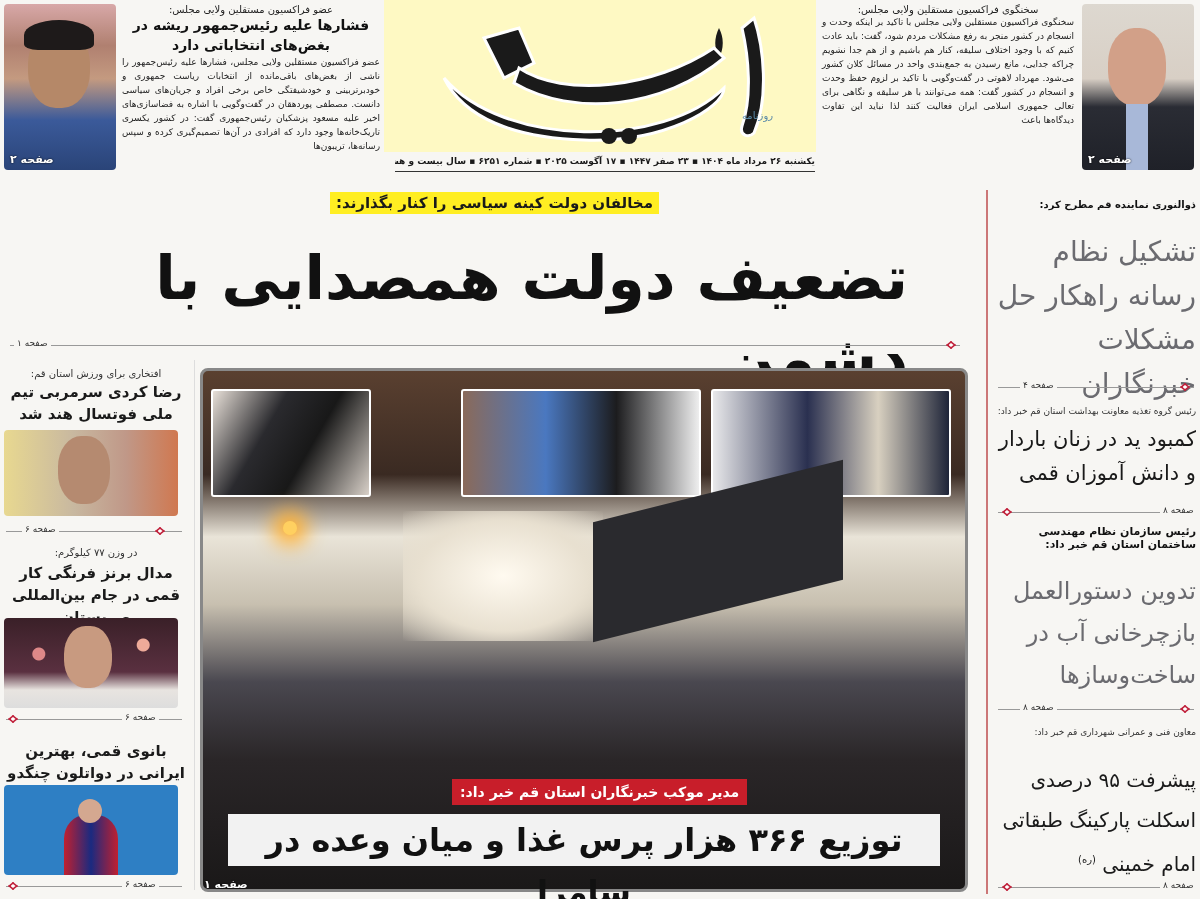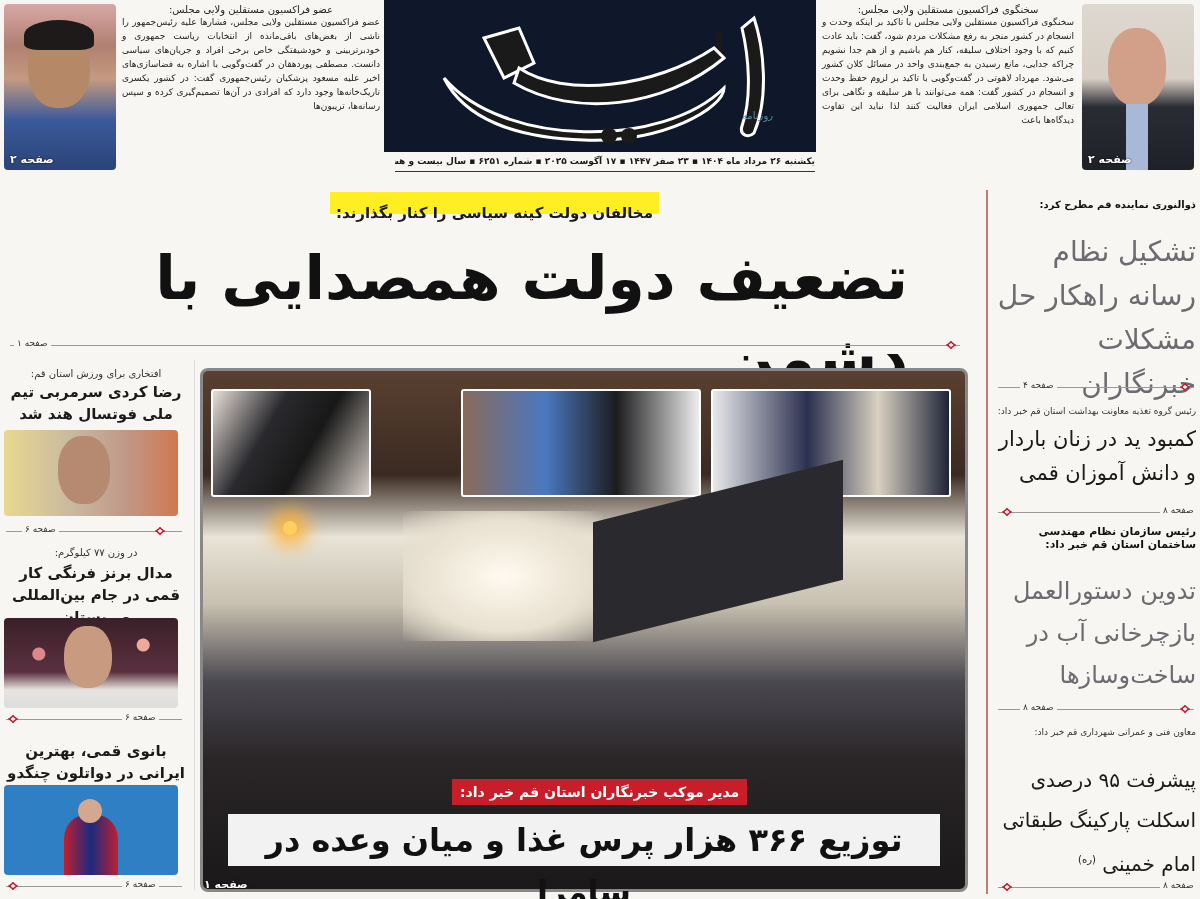"فشارها علیه رئیس‌جمهور ریشه در" div.teaser-title { html: none -> <div>فشارها علیه رئیس‌جمهور ریشه در بغض‌های انتخاباتی دارد</div> }
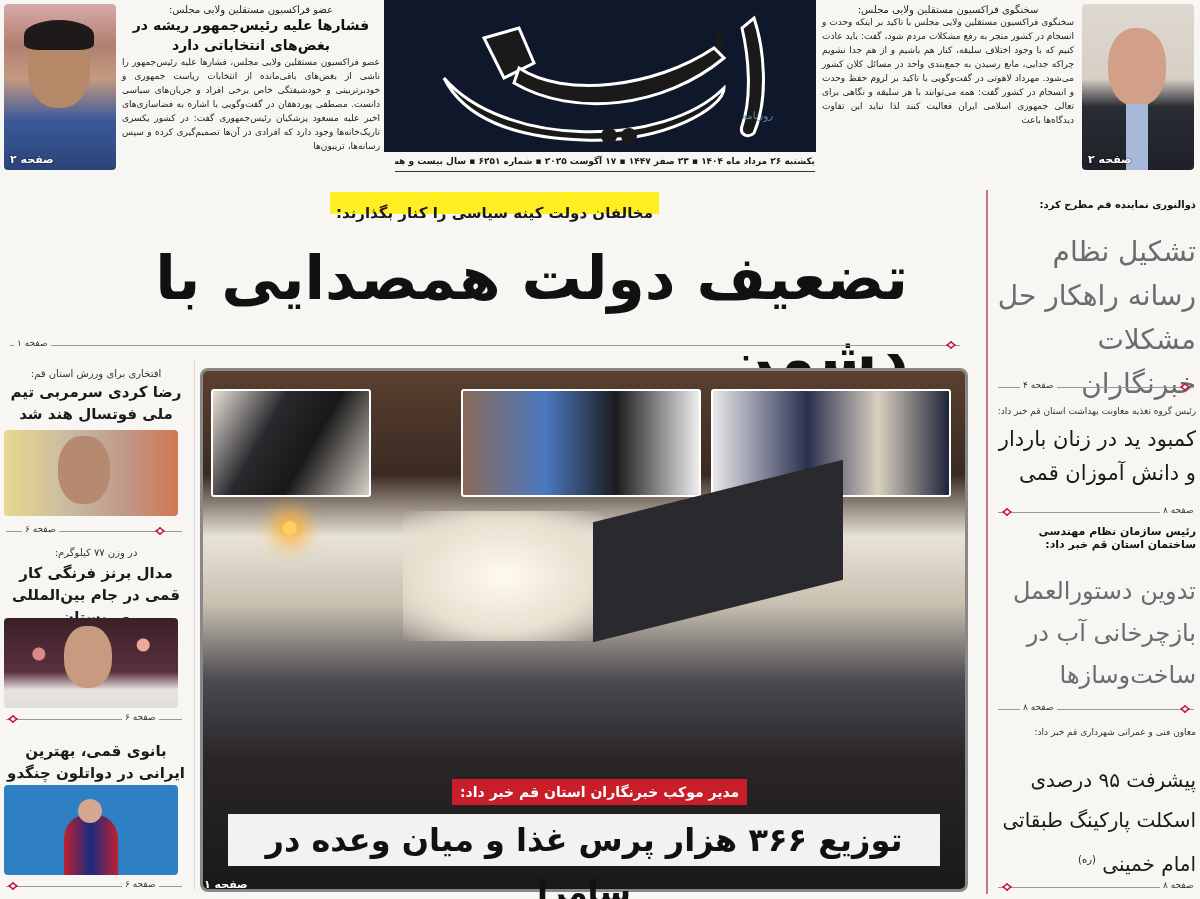"روزنامه" #masthead { background: #0f172a -> #fef9c3 }
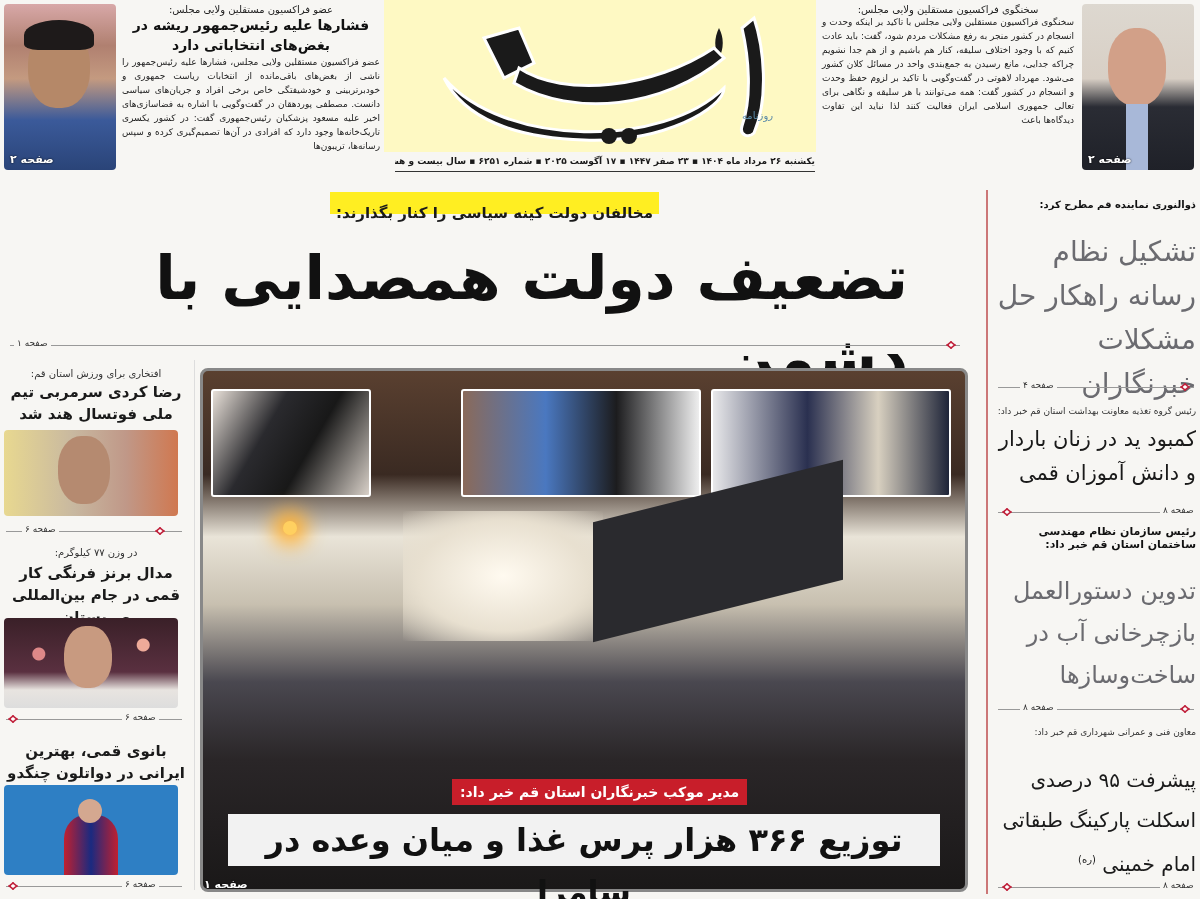"مخالفان دولت کینه سیاسی را" #kicker { padding: 10px 6px -> 0 6px }
